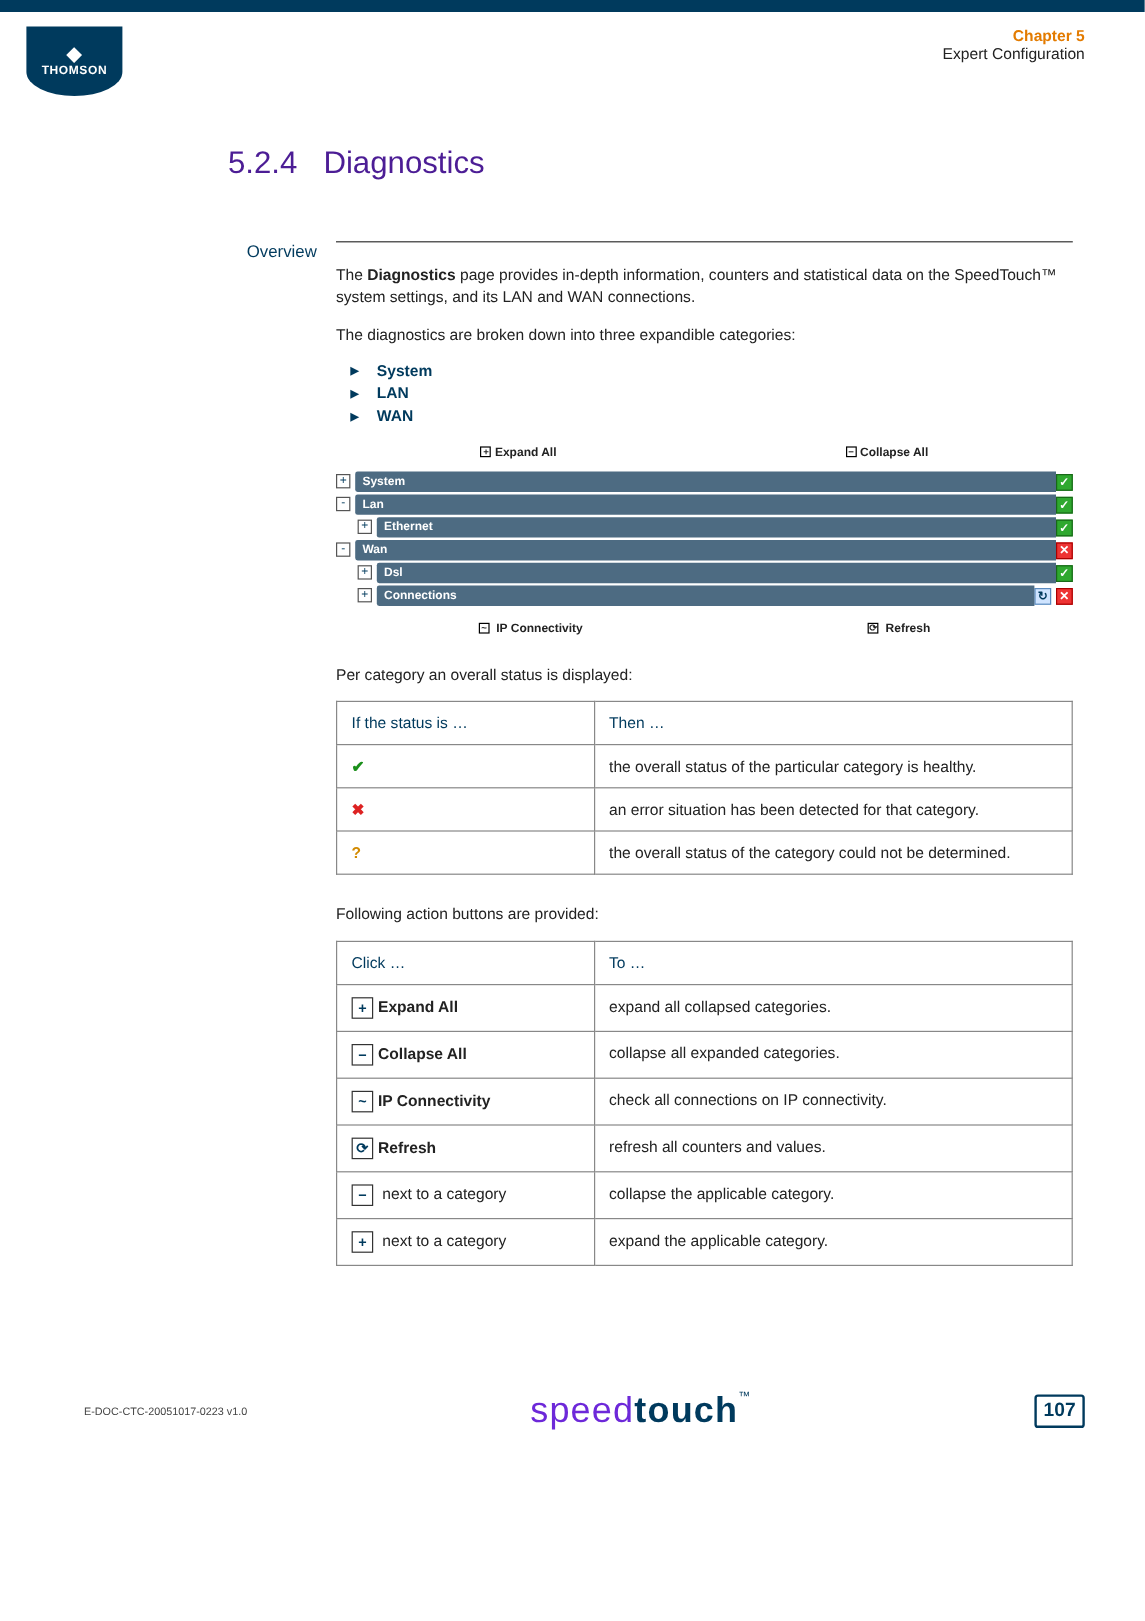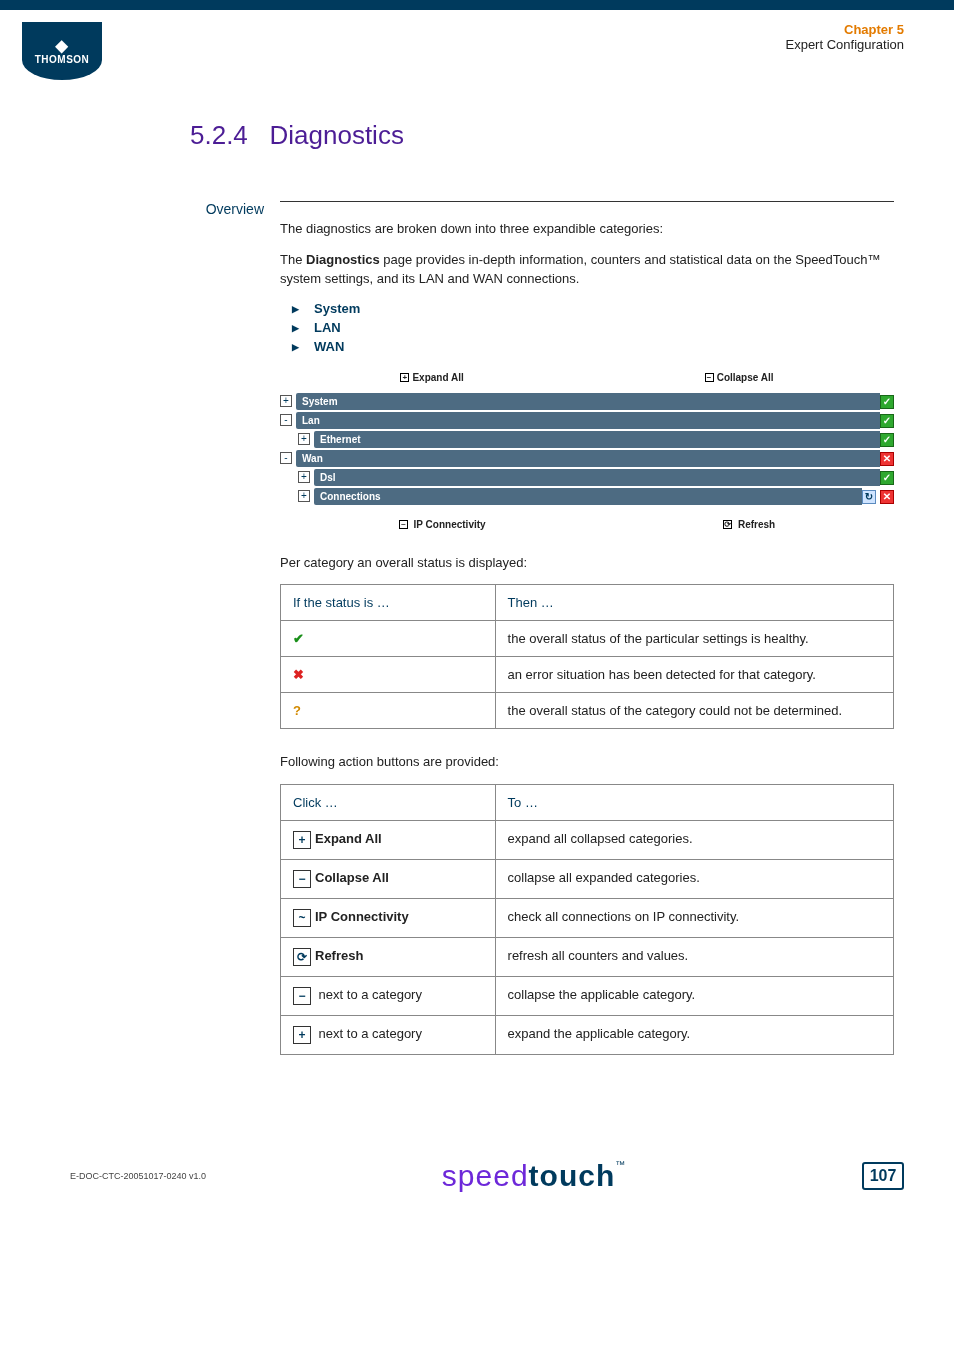"The diagnostics are broken down" p { order: before "The Diagnostics page provides in-depth" -> after "The Diagnostics page provides in-depth" }
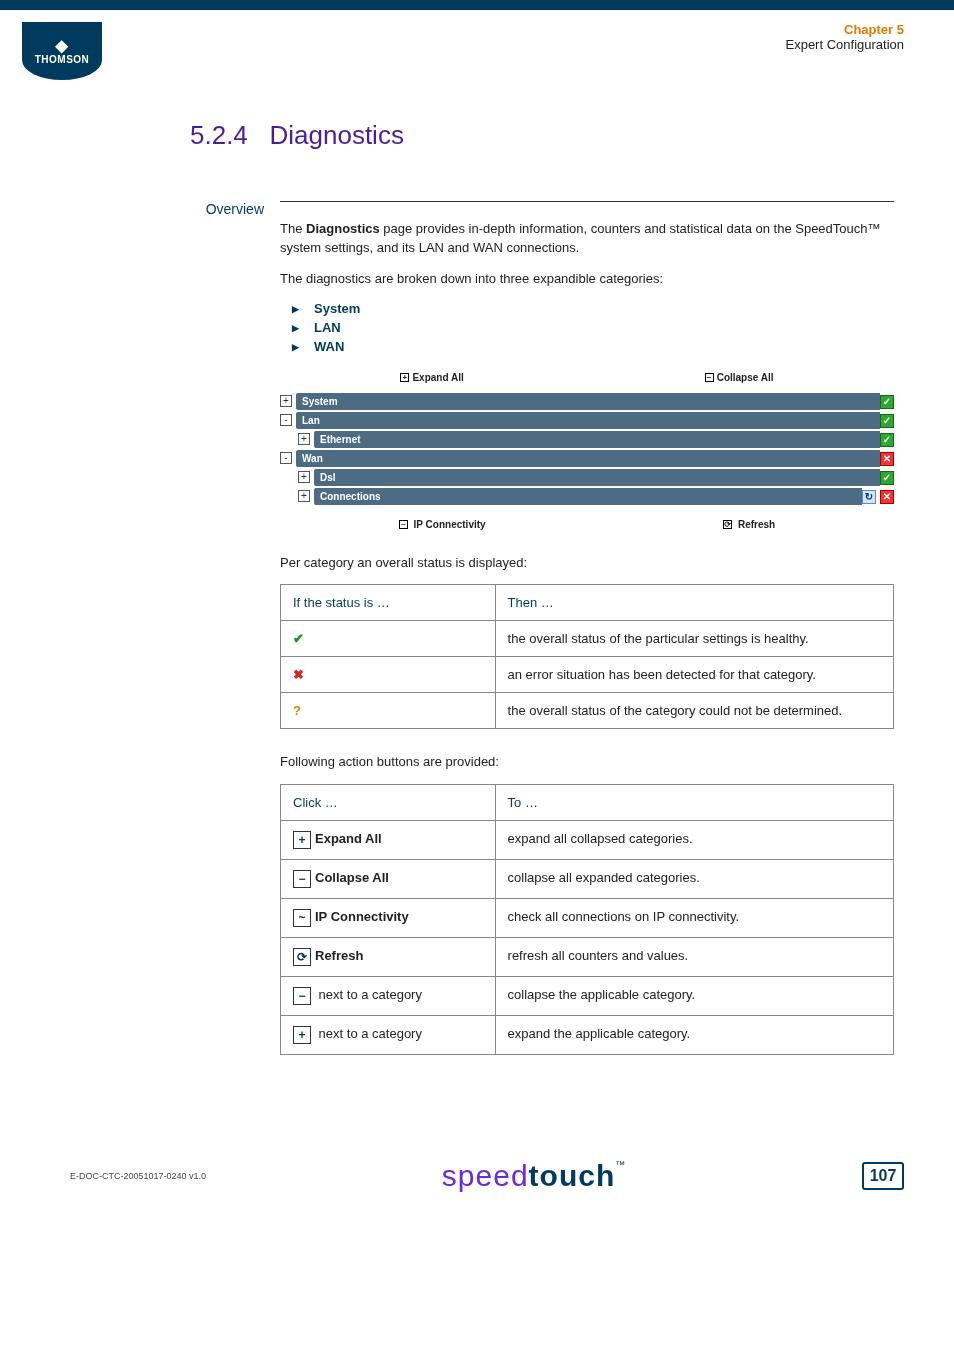"the overall status of the particular" td { text: settings -> category }
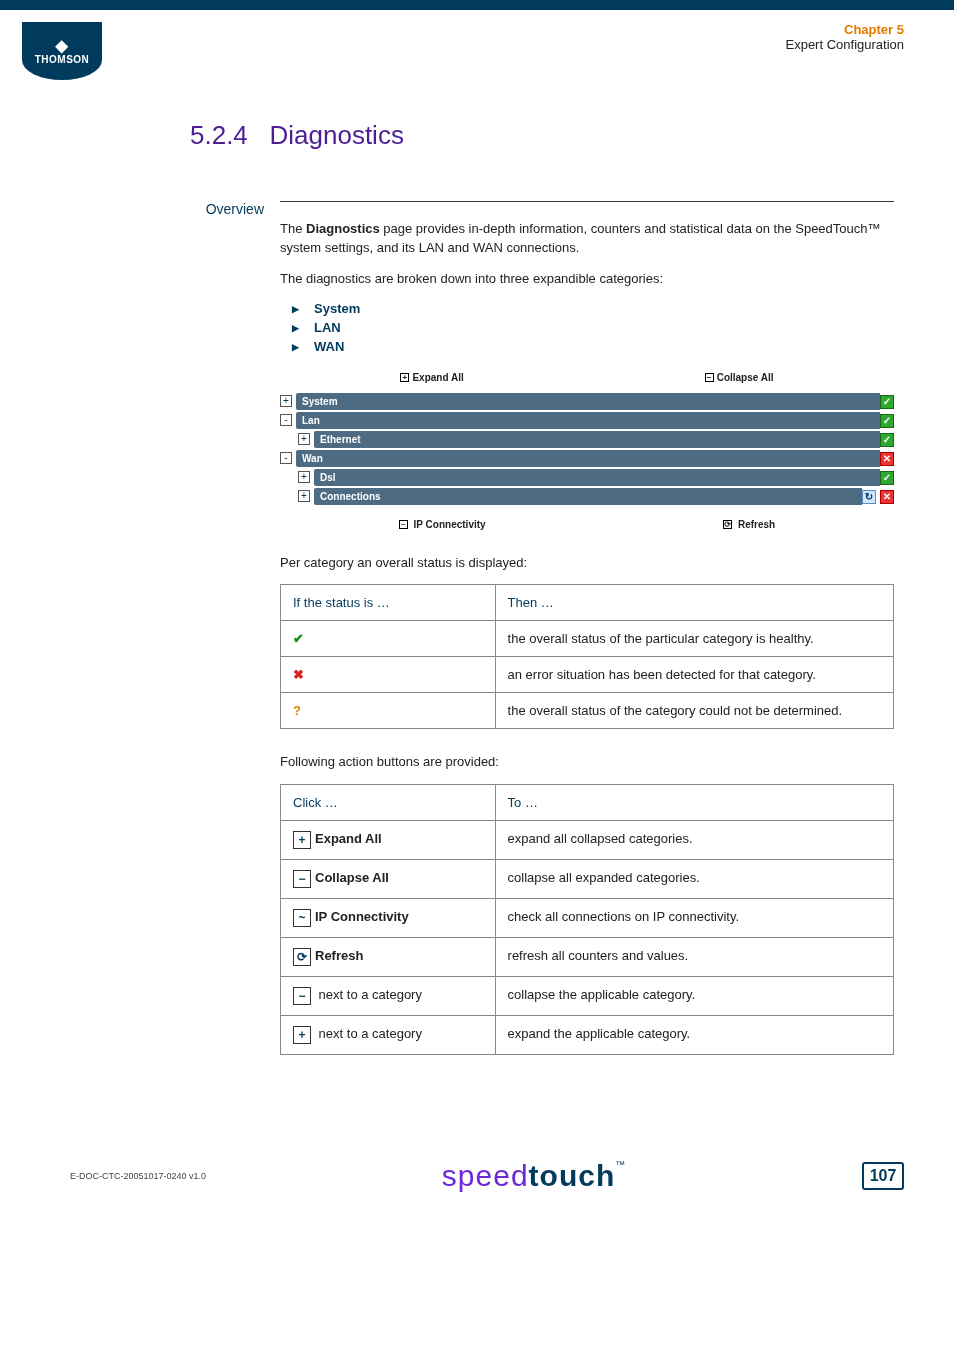"E-DOC-CTC-20051017-0240 v1.0" div.doc-id { text: E-DOC-CTC-20051017-0240 -> E-DOC-CTC-20051017-0223 }
